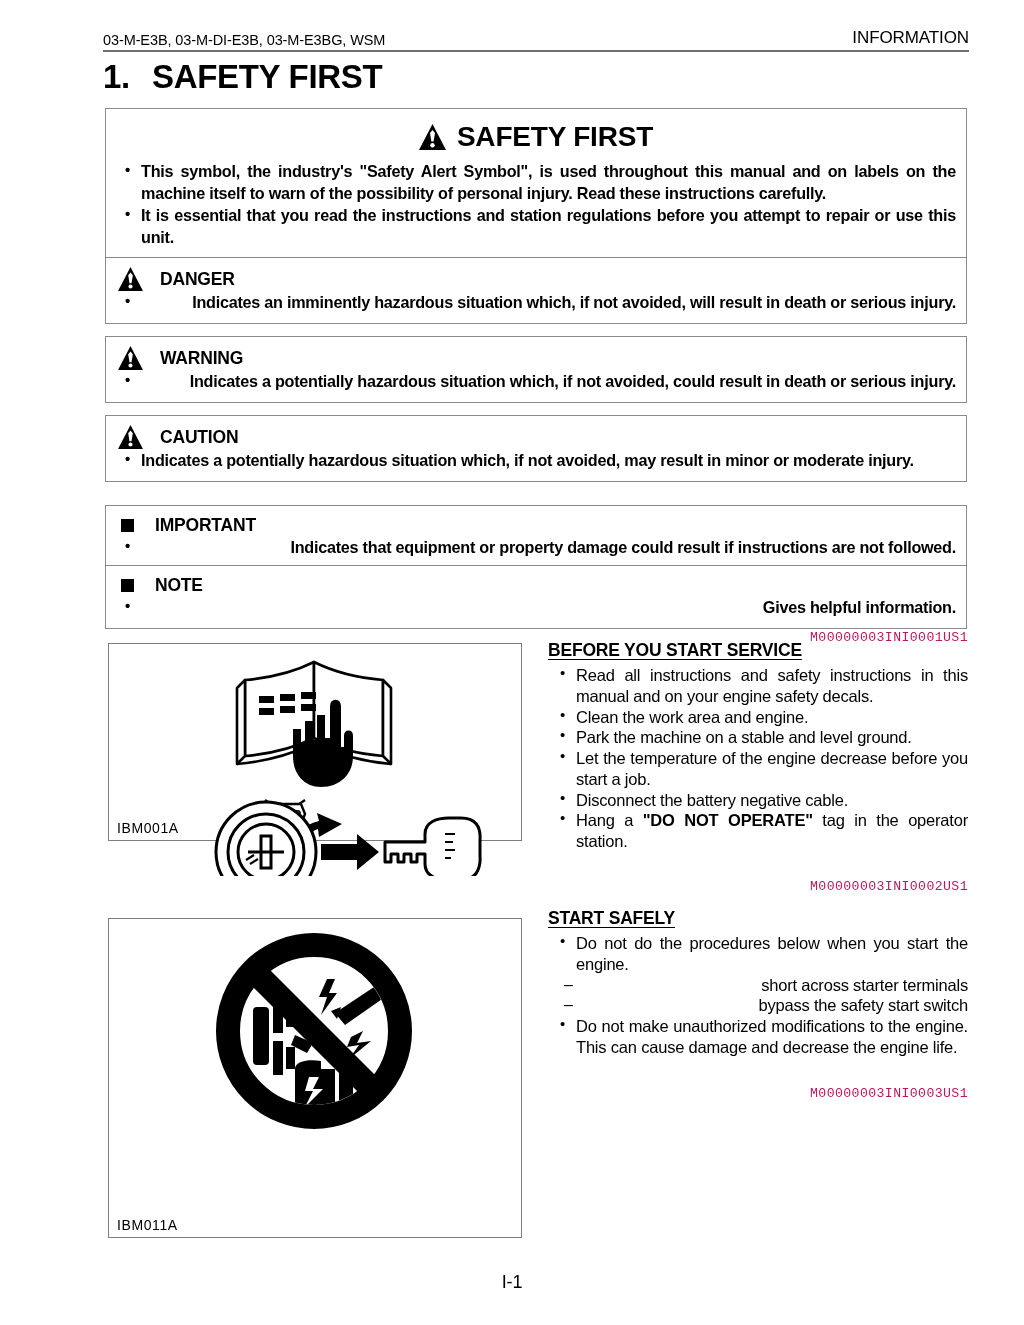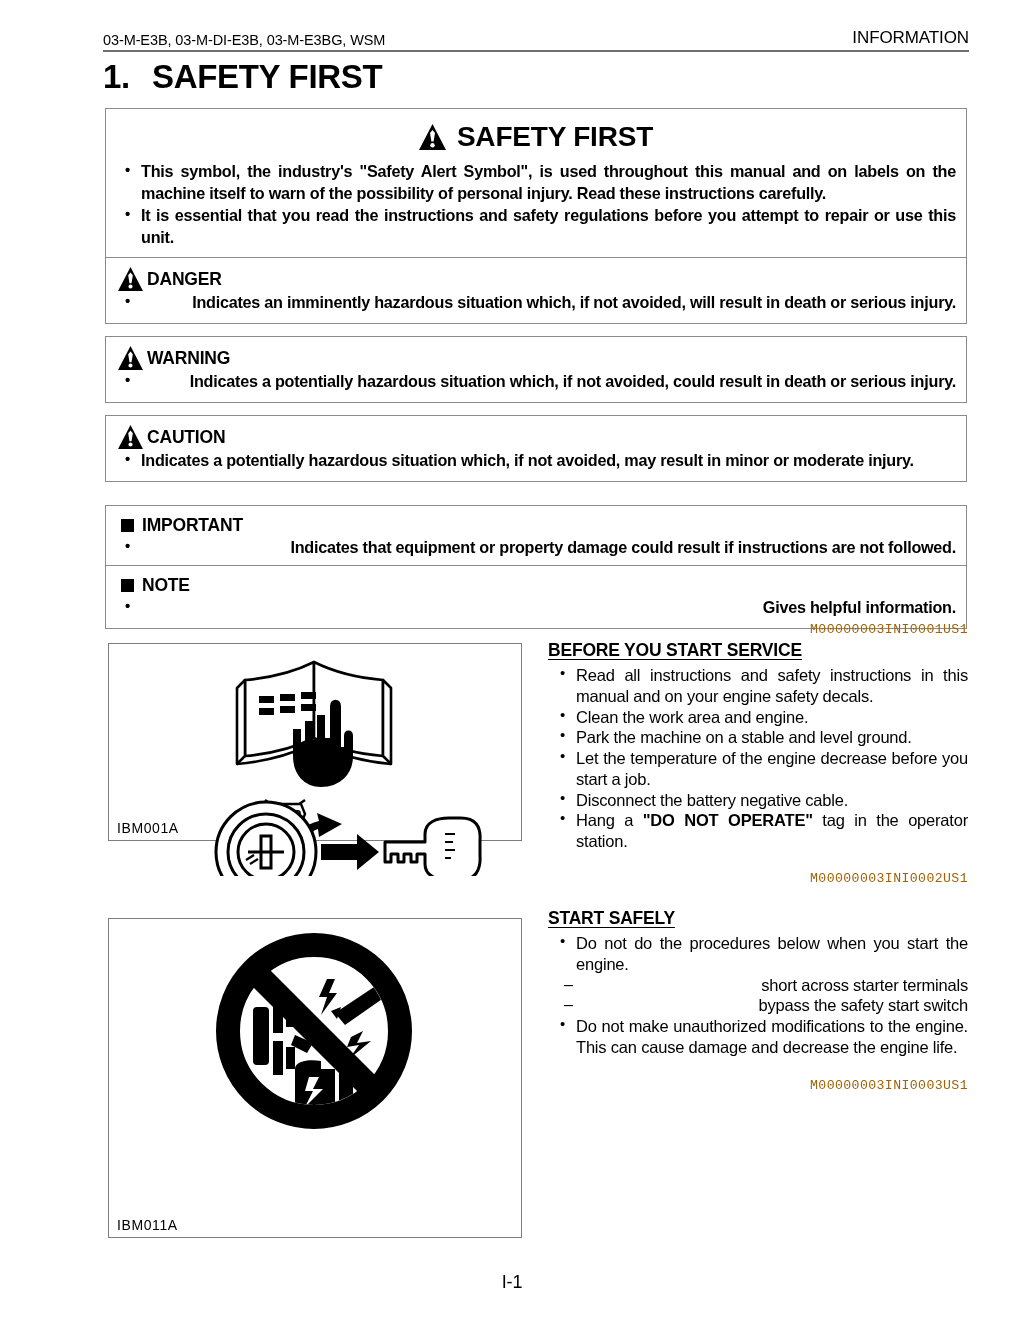"It is essential that you" li { text: safety -> station }
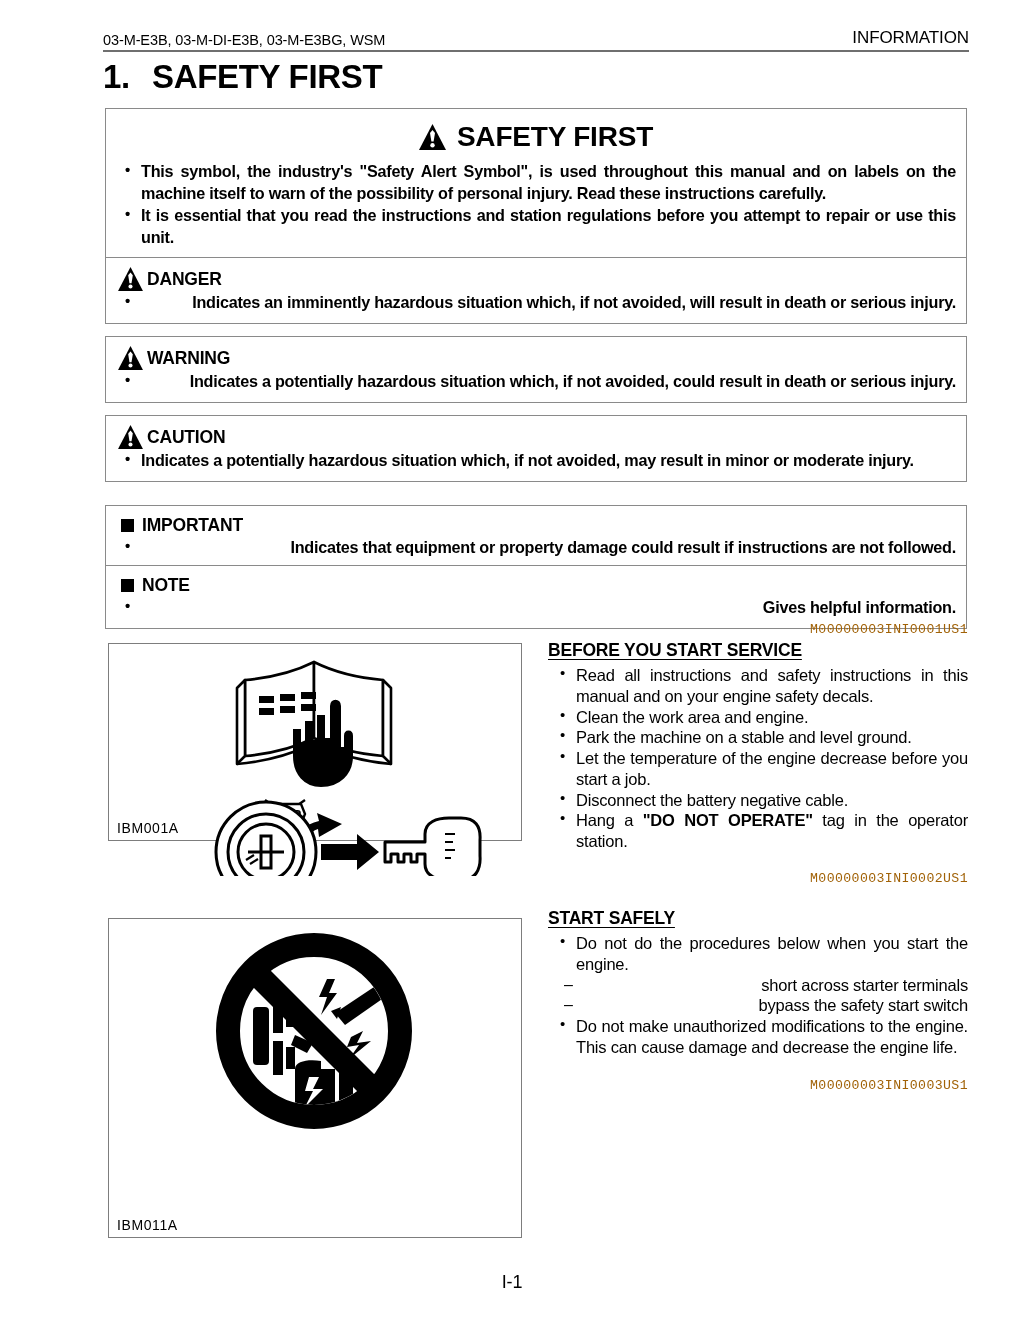"DANGER" .notice-head { gap: 4px -> 17px }
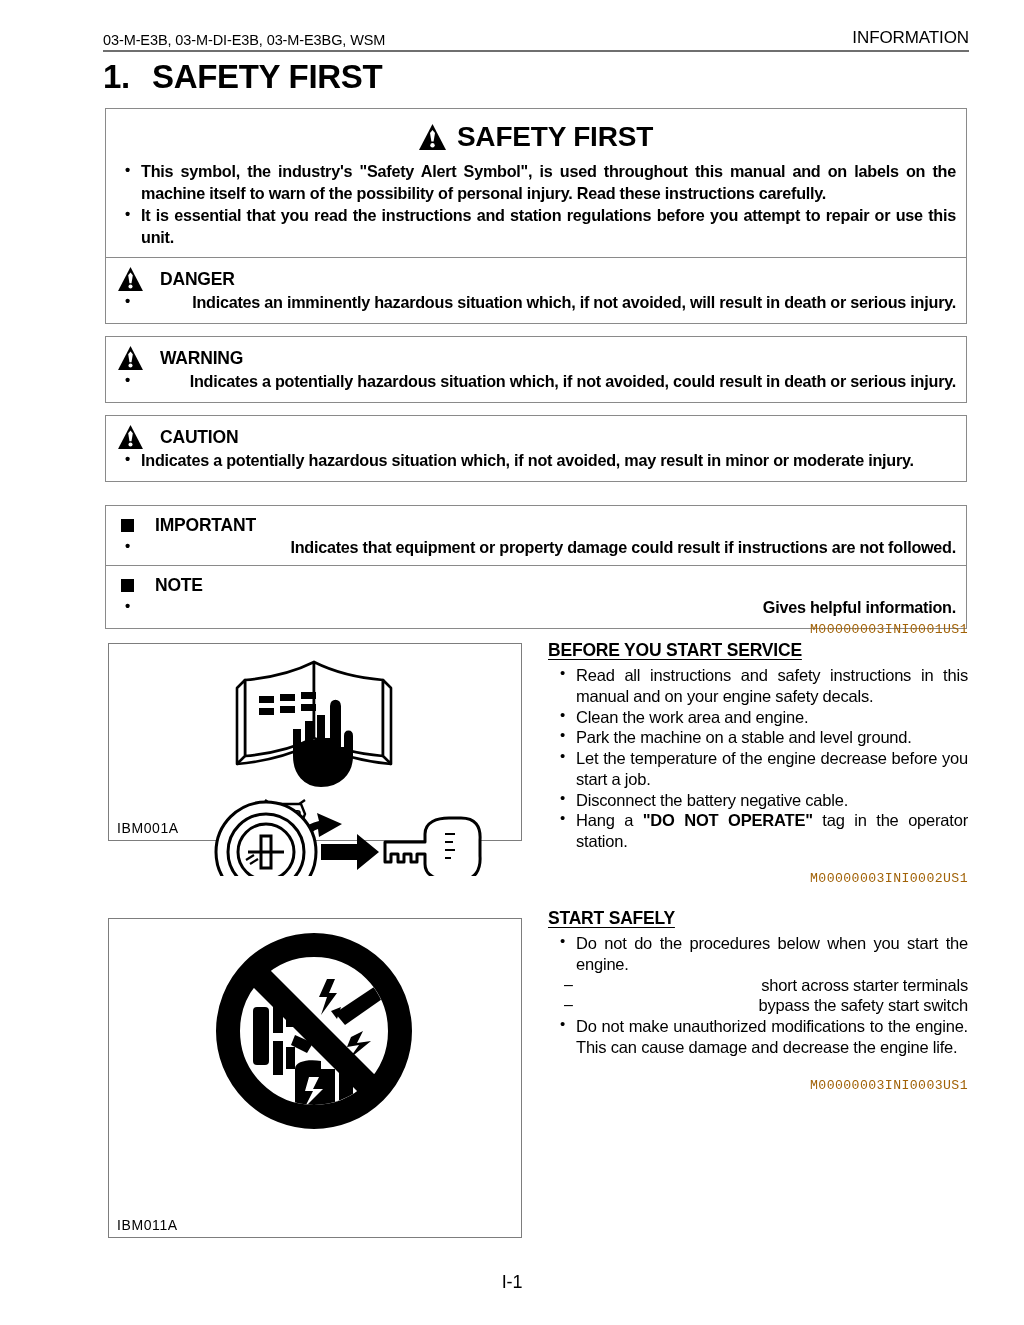"M00000003INI0001US1" .refcode { color: #a16207 -> #be185d; margin-top: none -> 8px }
